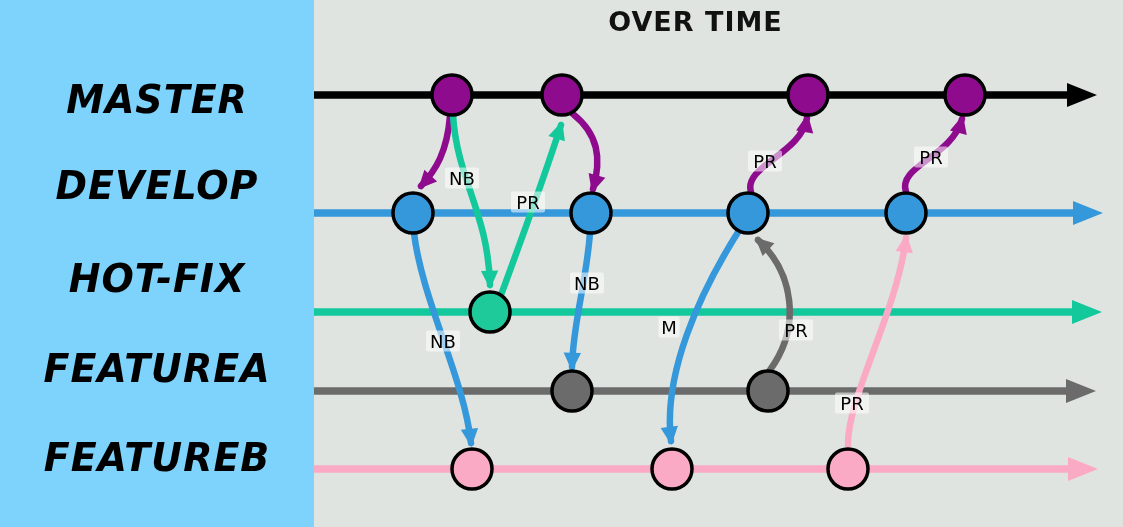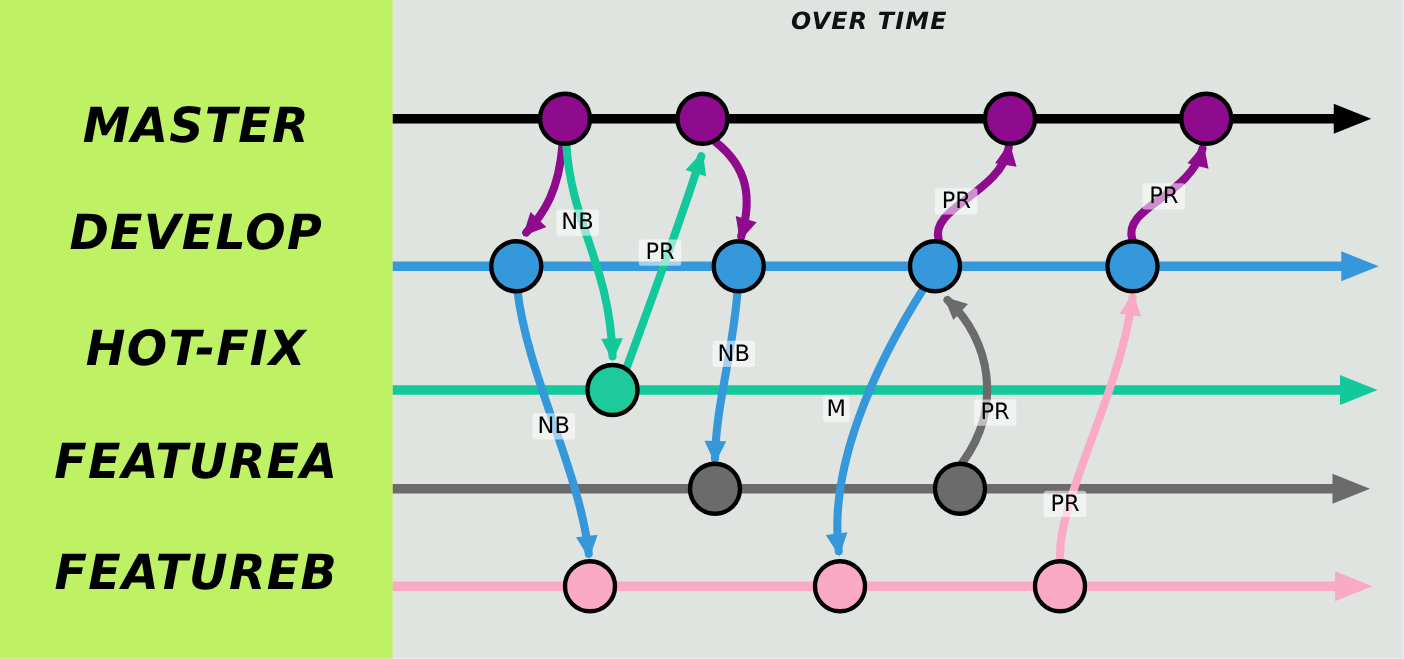"OVER TIME" .title { font-size: 19px -> 27px; font-style: italic -> none }
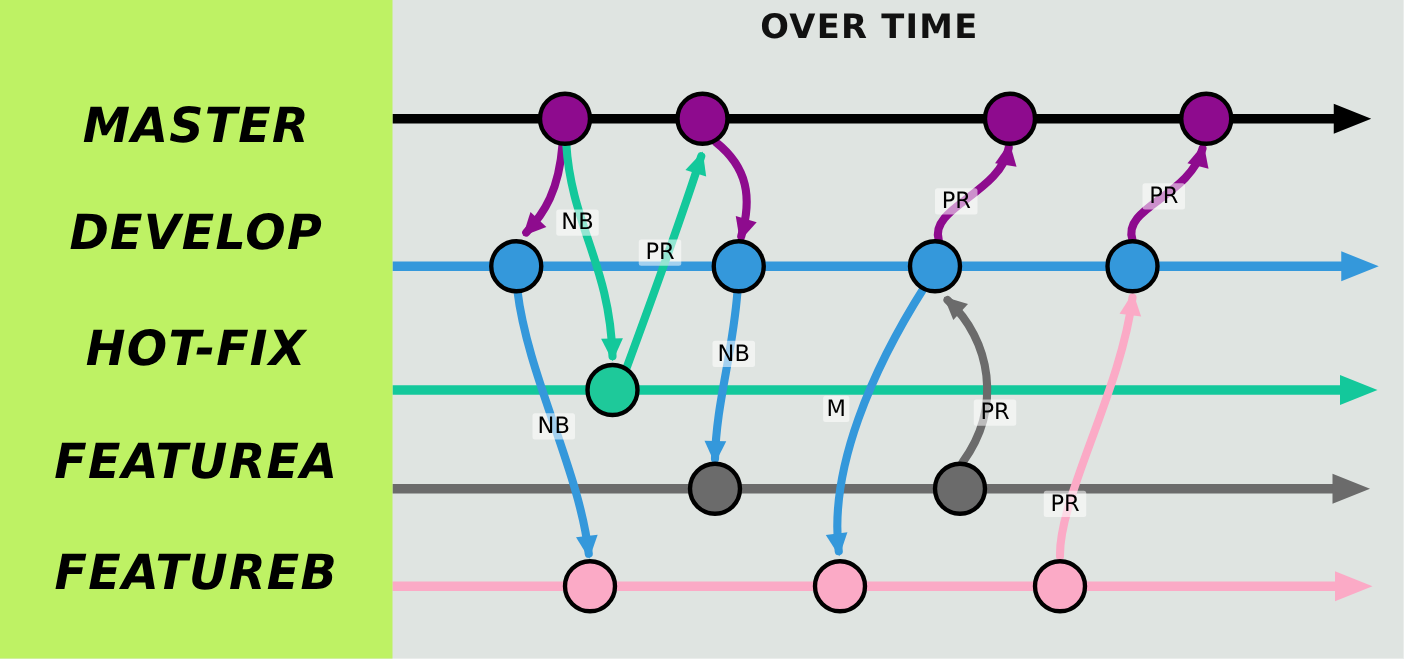"MASTER" aside.sidebar { background: #bef264 -> #7dd3fc }
